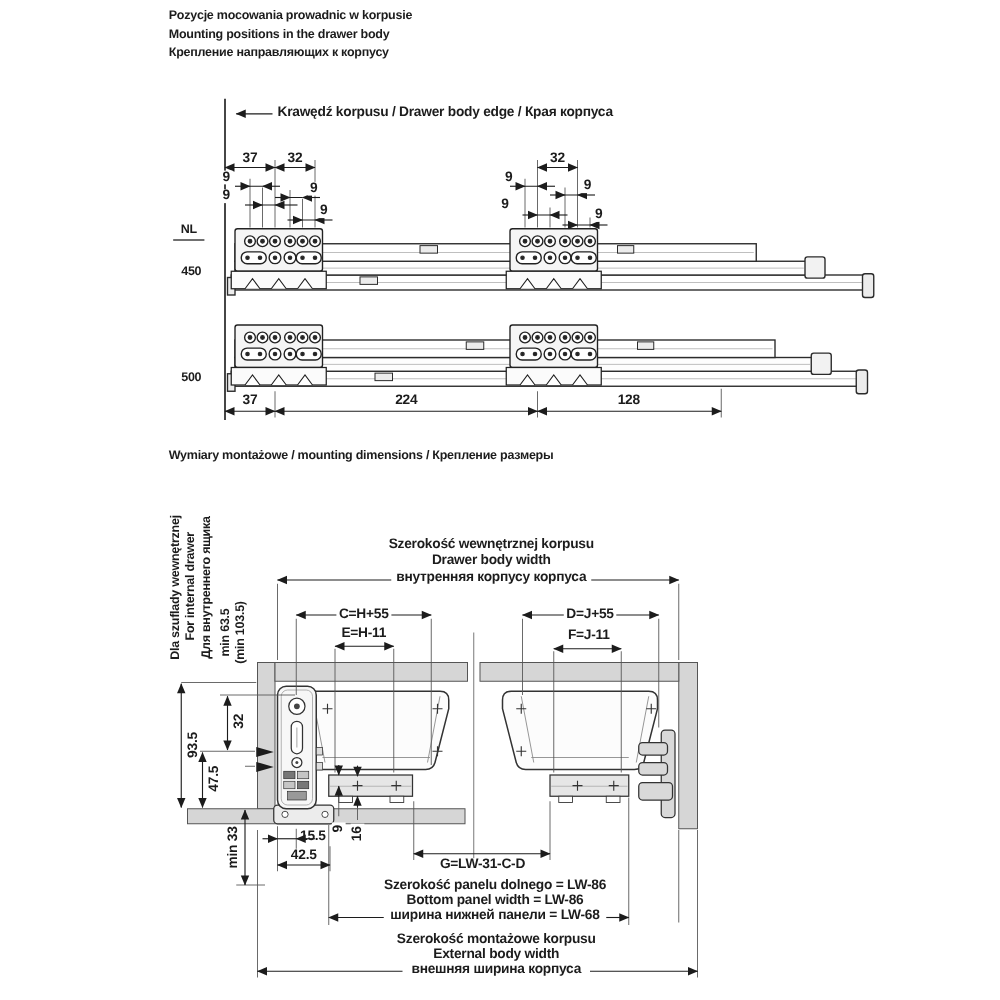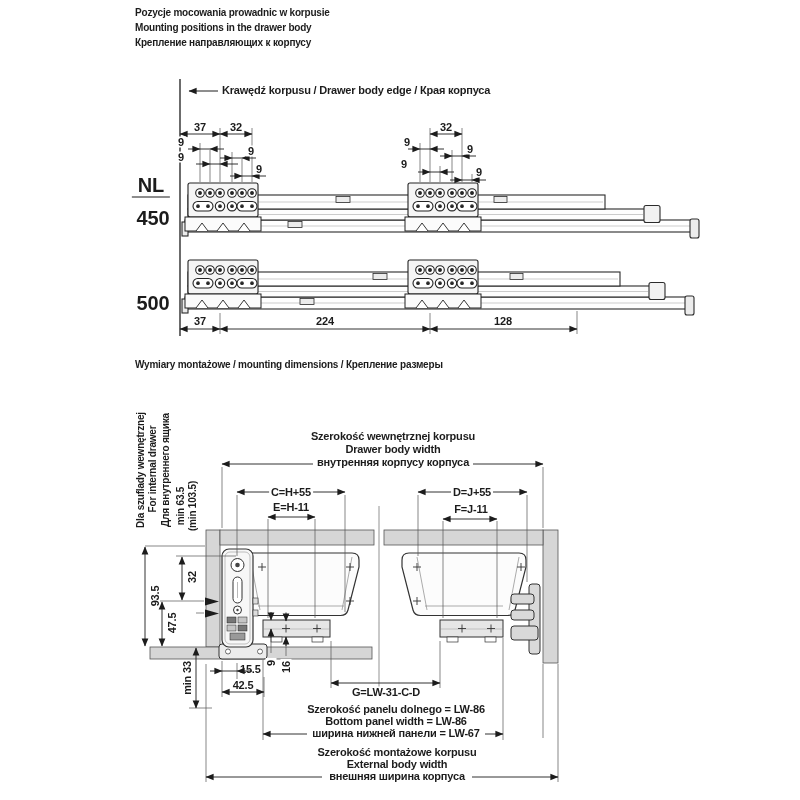"NL" .s16 { font-size: 20px -> 10px }
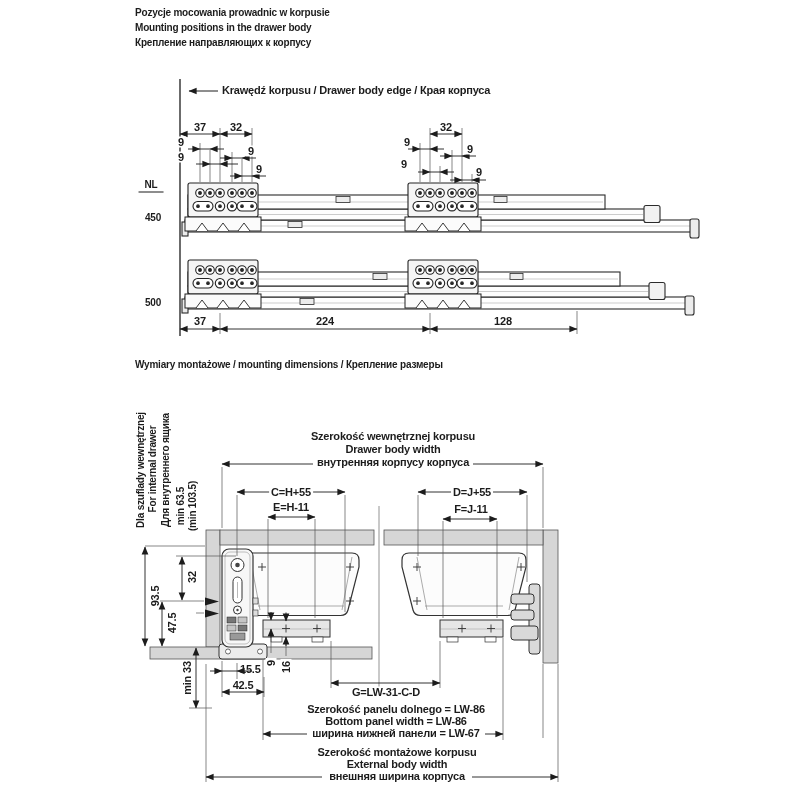"ширина нижней панели = LW-67" div.t { text: LW-67 -> LW-68 }
